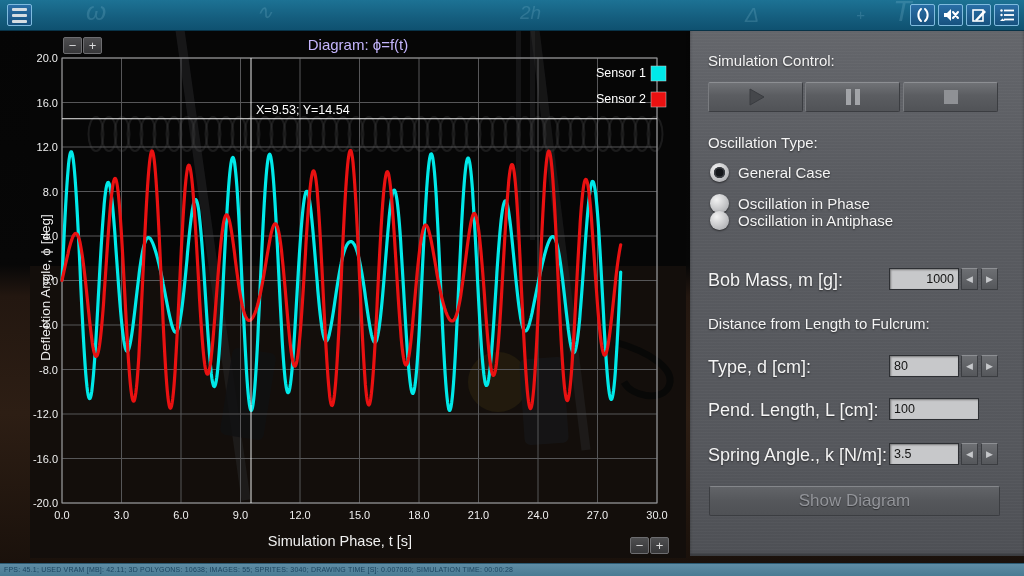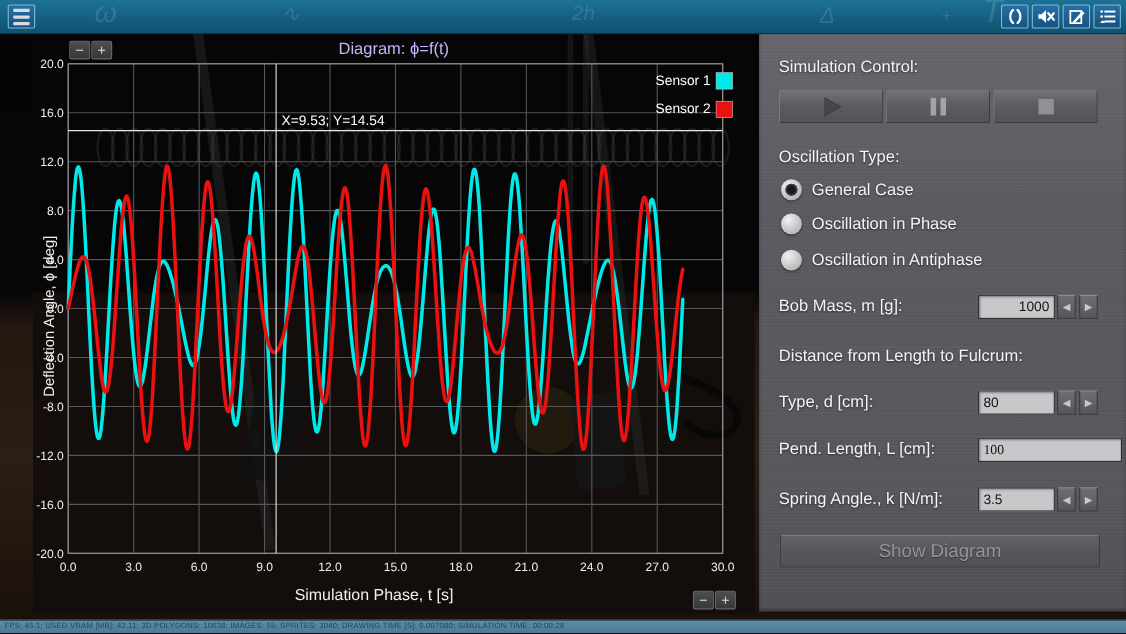"Oscillation in Antiphase" div.radio-row { top: 196px -> 180px }
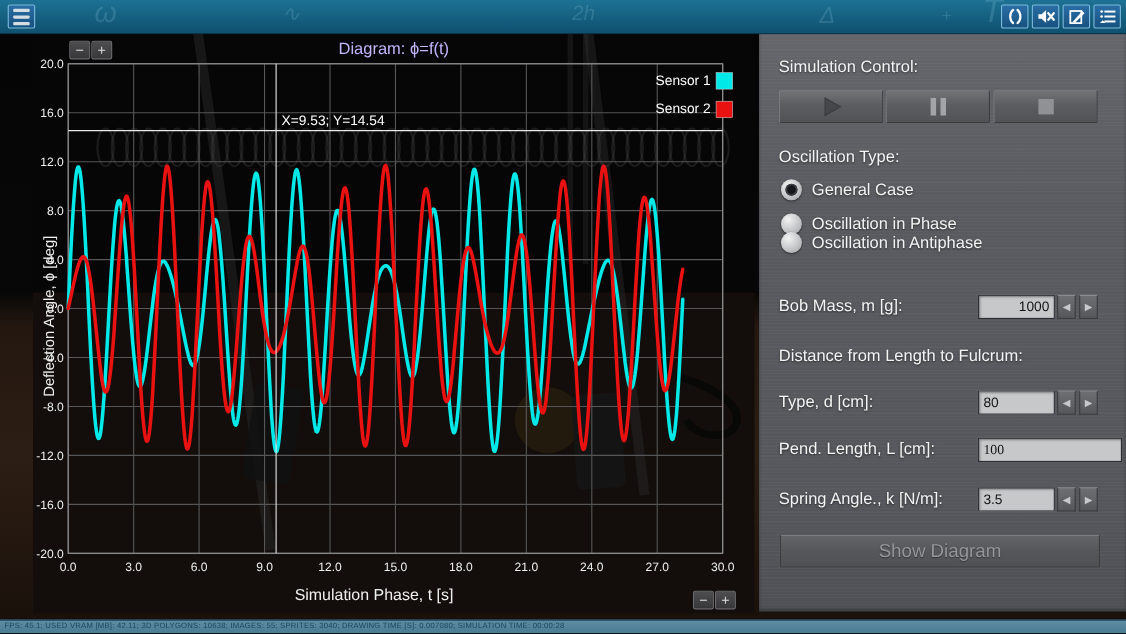"Bob Mass, m [g]:" .frow-lbl { font-size: 15px -> 18px }
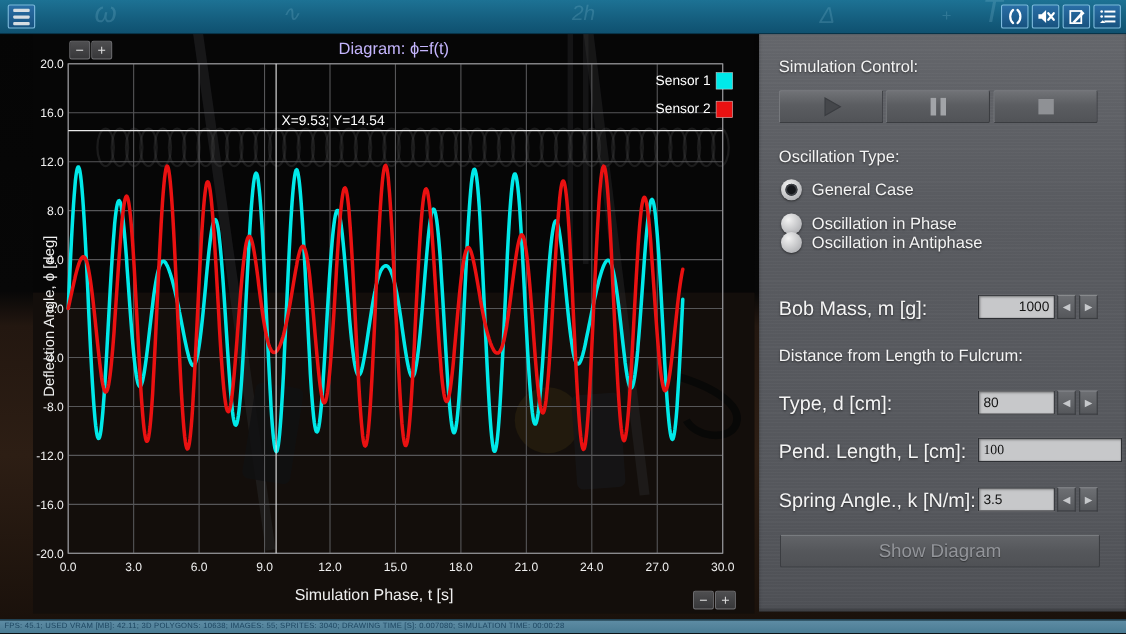"100" .fld.wide { font-family: Liberation Serif, serif -> none; width: 131px -> 90px }
